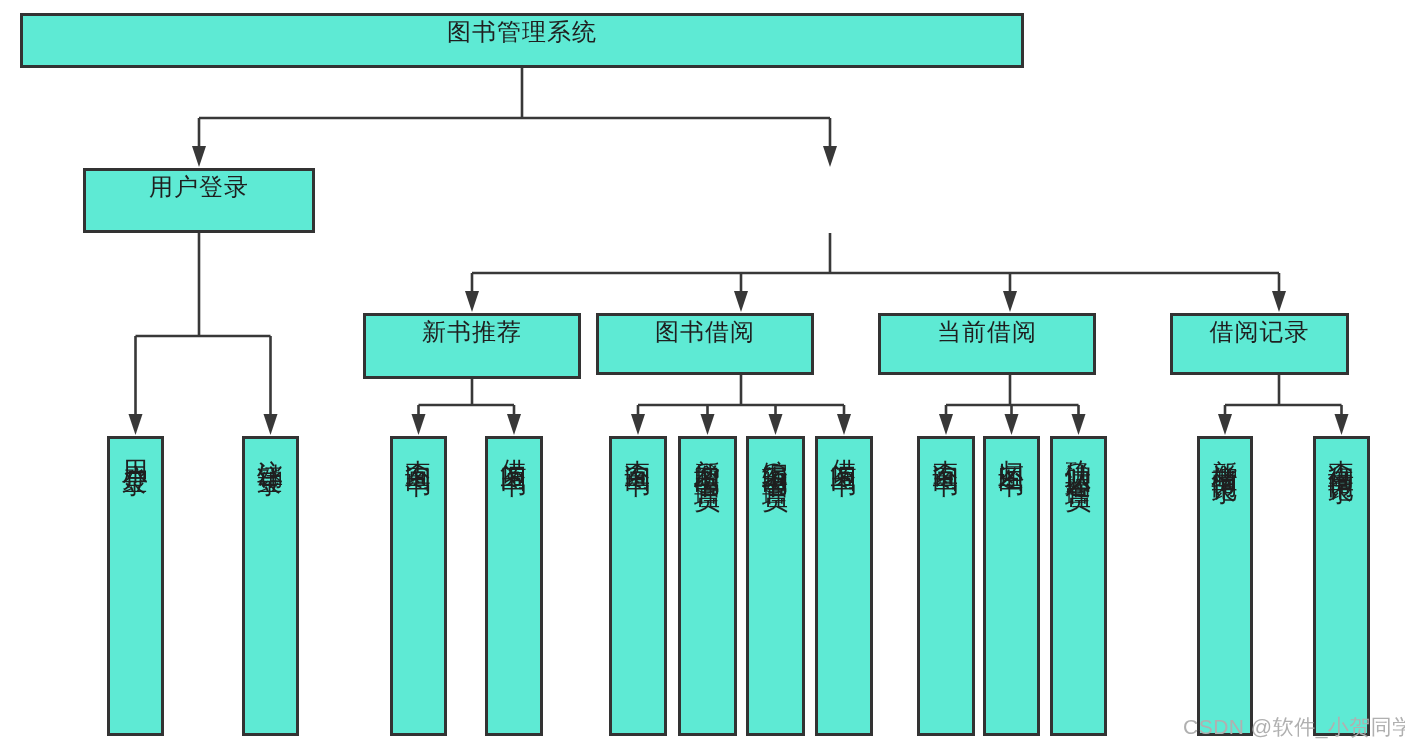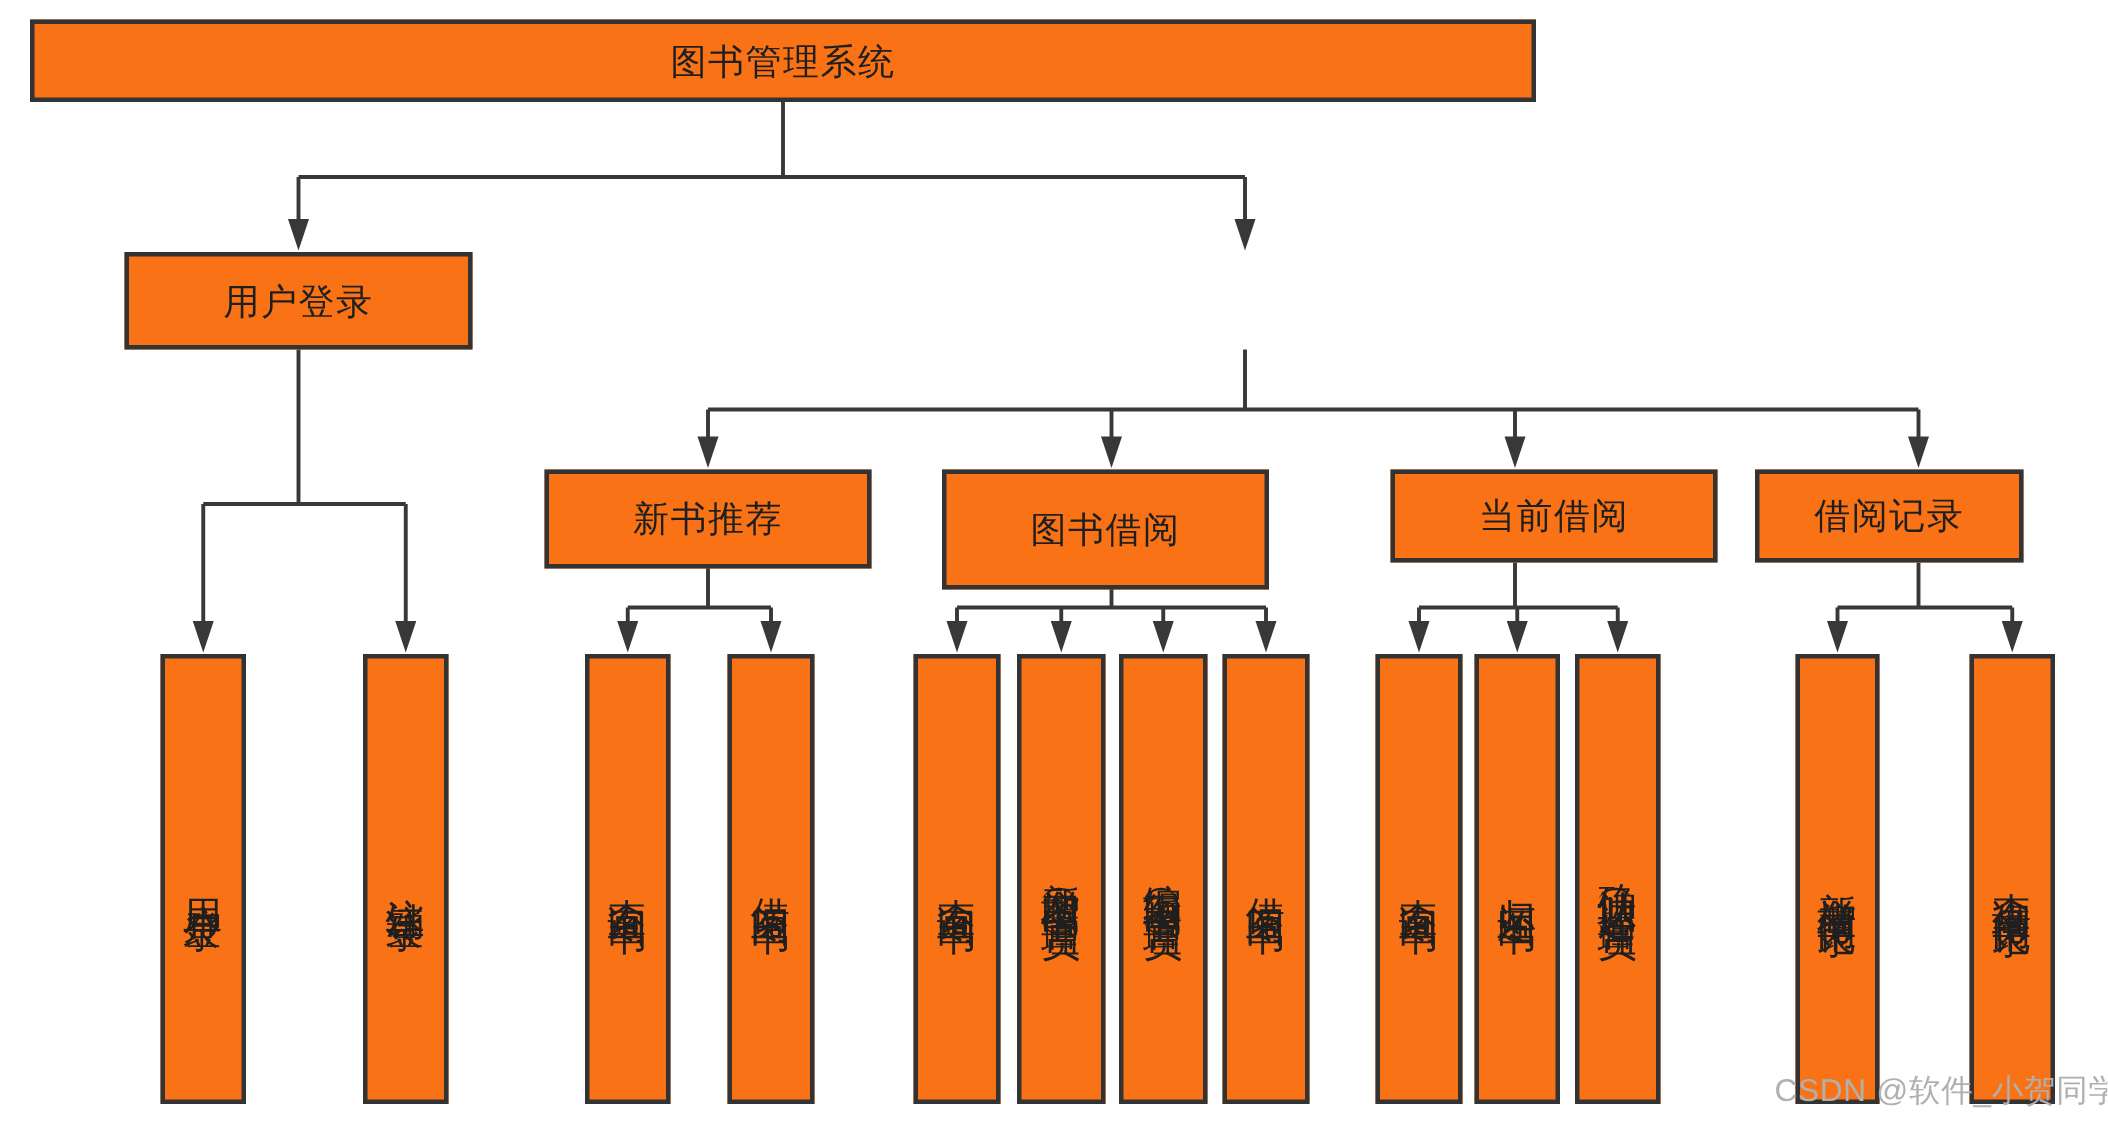"图书管理系统" .node { align-items: center -> flex-start; background: #f97316 -> #5eead4 }
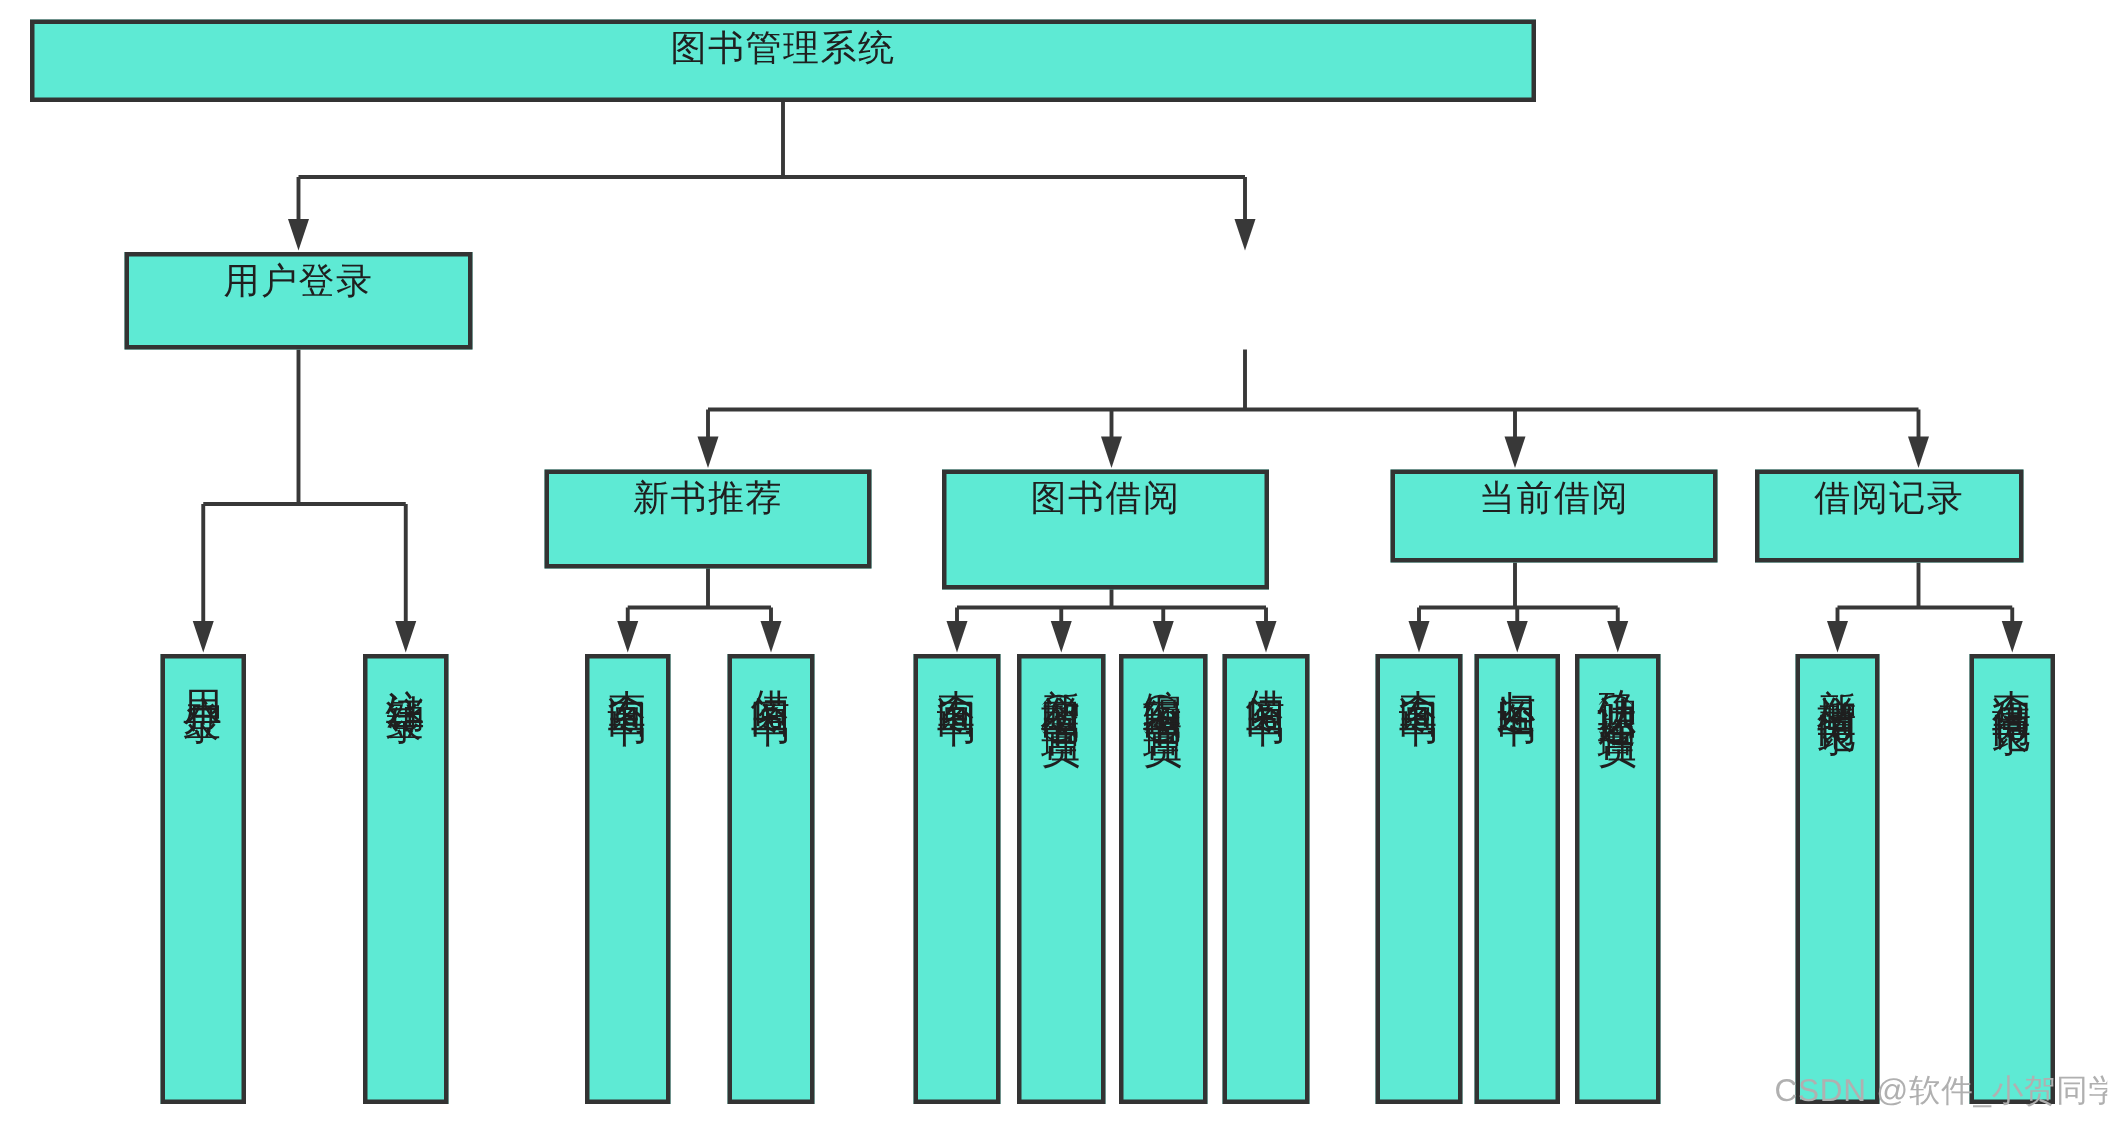"图书借阅" div.node { height: 80px -> 62px; left: 628px -> 596px }
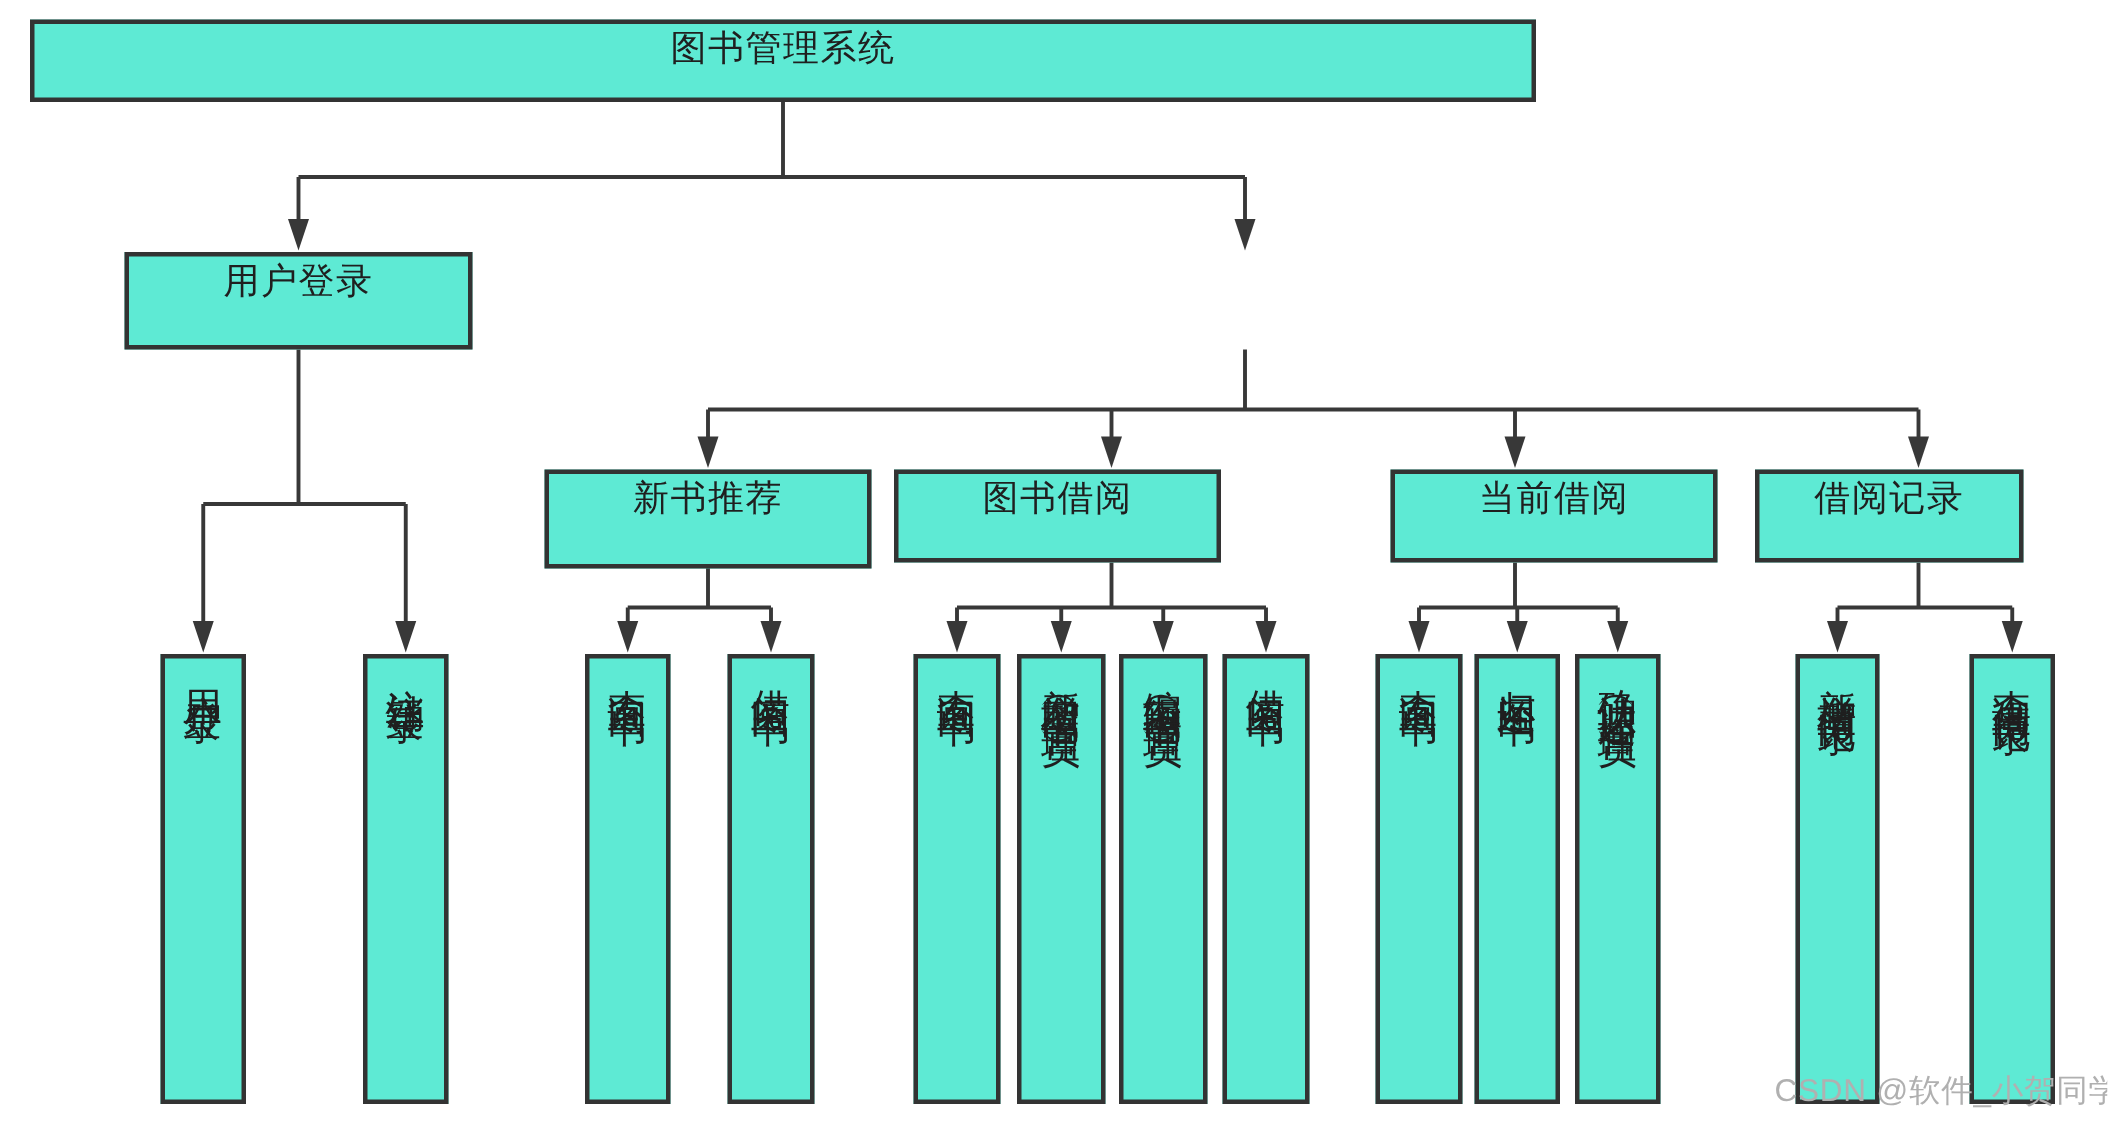"当前借阅" div.node { left: 927px -> 878px }
